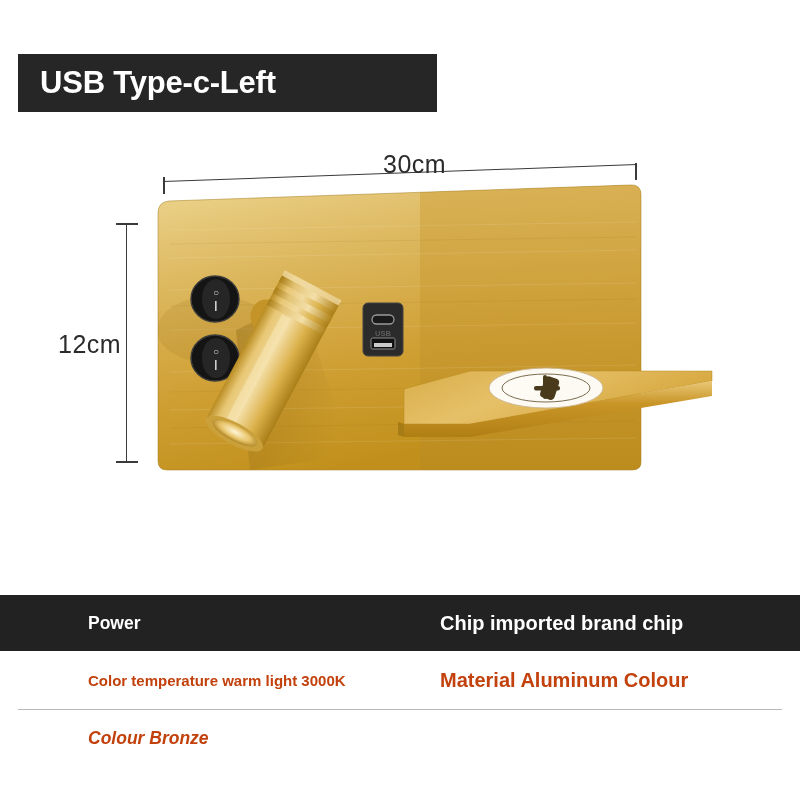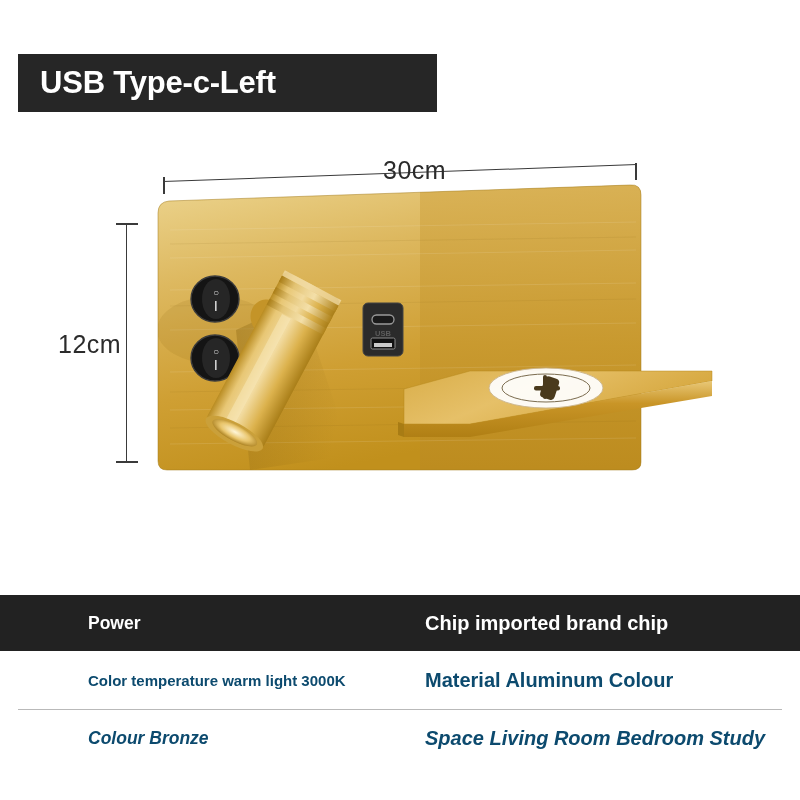"30cm" .dim-30 { top: 156px -> 150px }
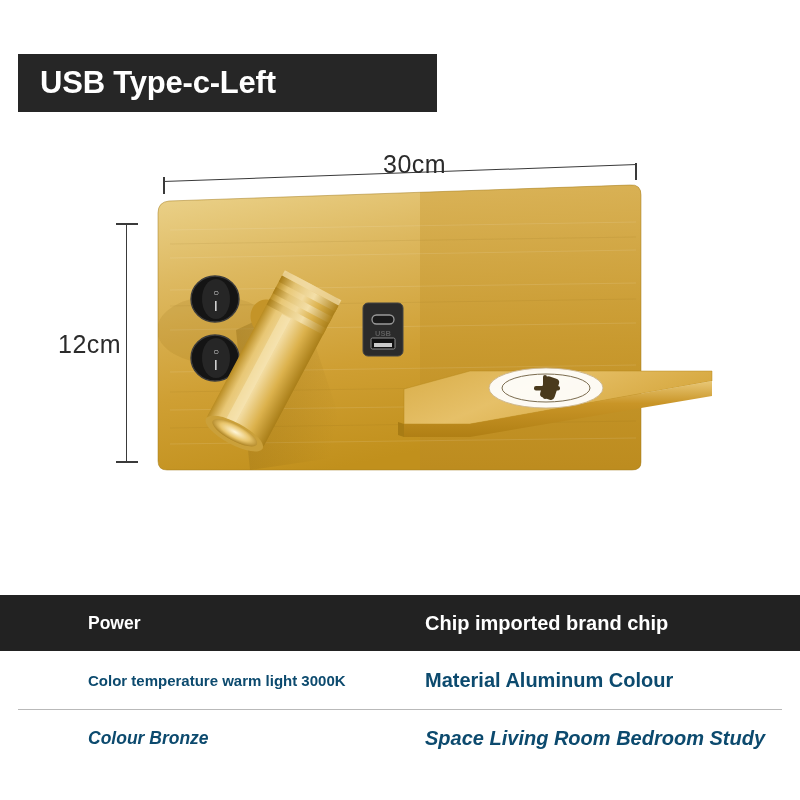"Chip imported brand chip" .cell-right { left: 425px -> 440px }
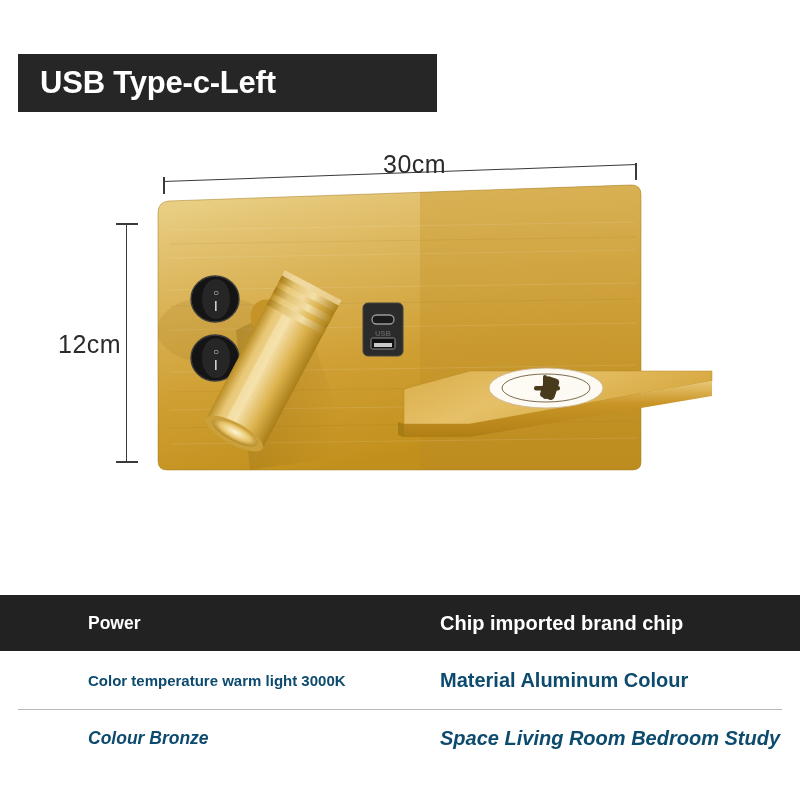"Color temperature warm light 3000K" .lbl-light { color: #0c4a6e -> #c2410c }
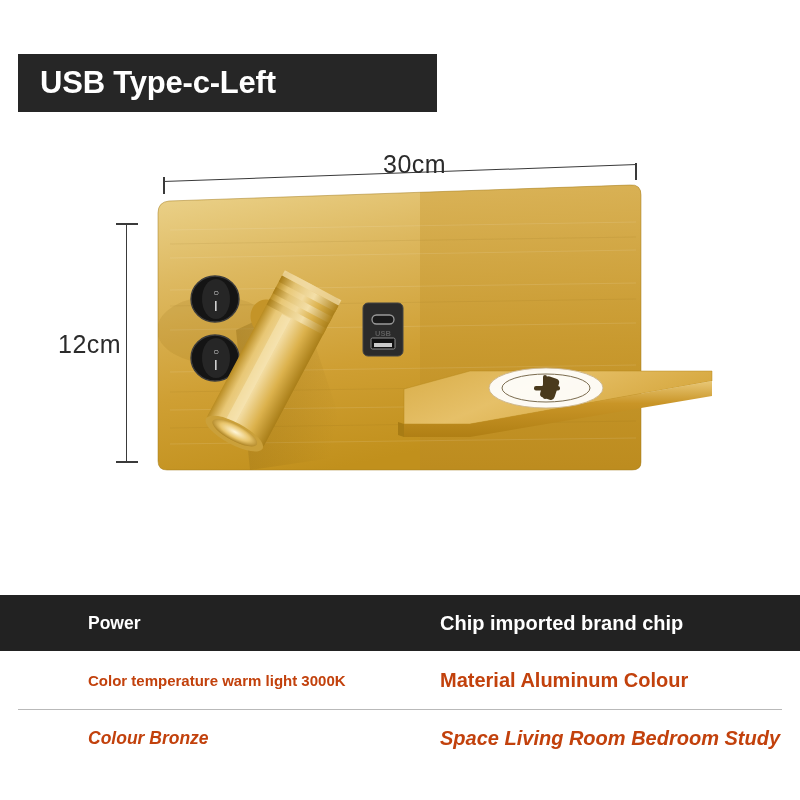"Space Living Room Bedroom Study" div.cell-right { html: <div>Space Living Room Bedroom Study</div> -> none }
